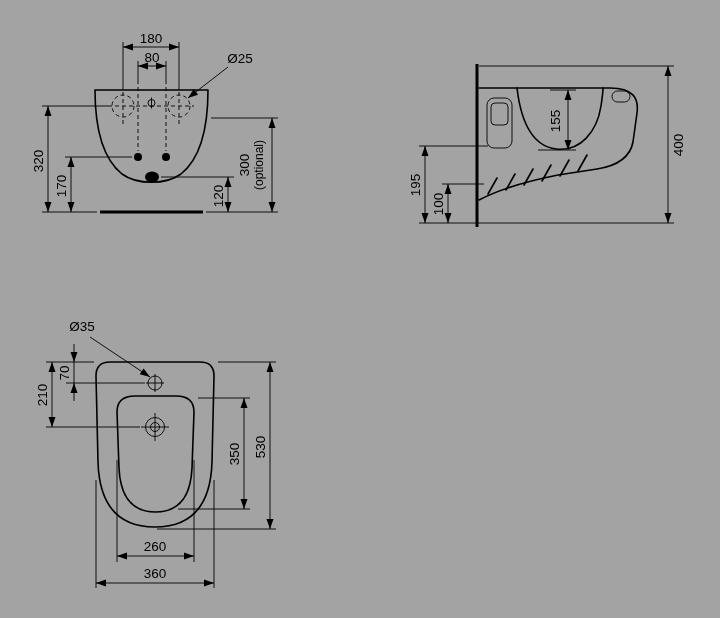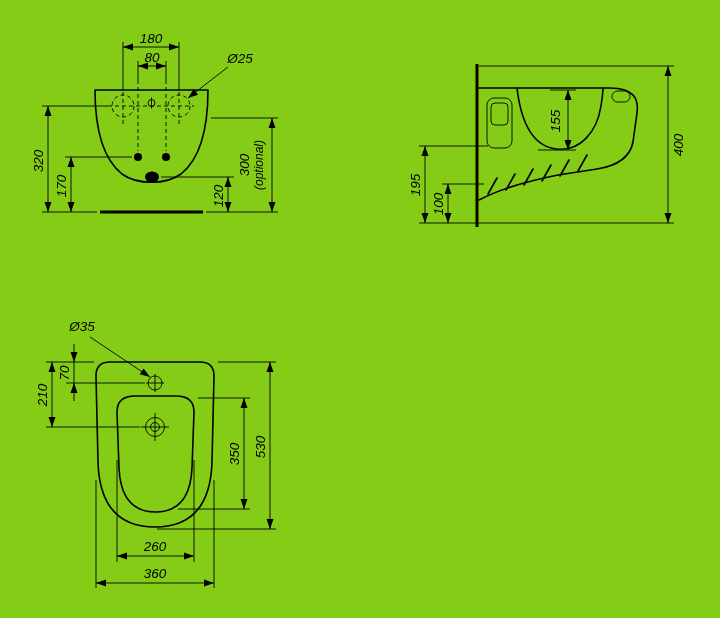"180" .stage { background: #84cc16 -> #a3a3a3; font-style: italic -> none }
